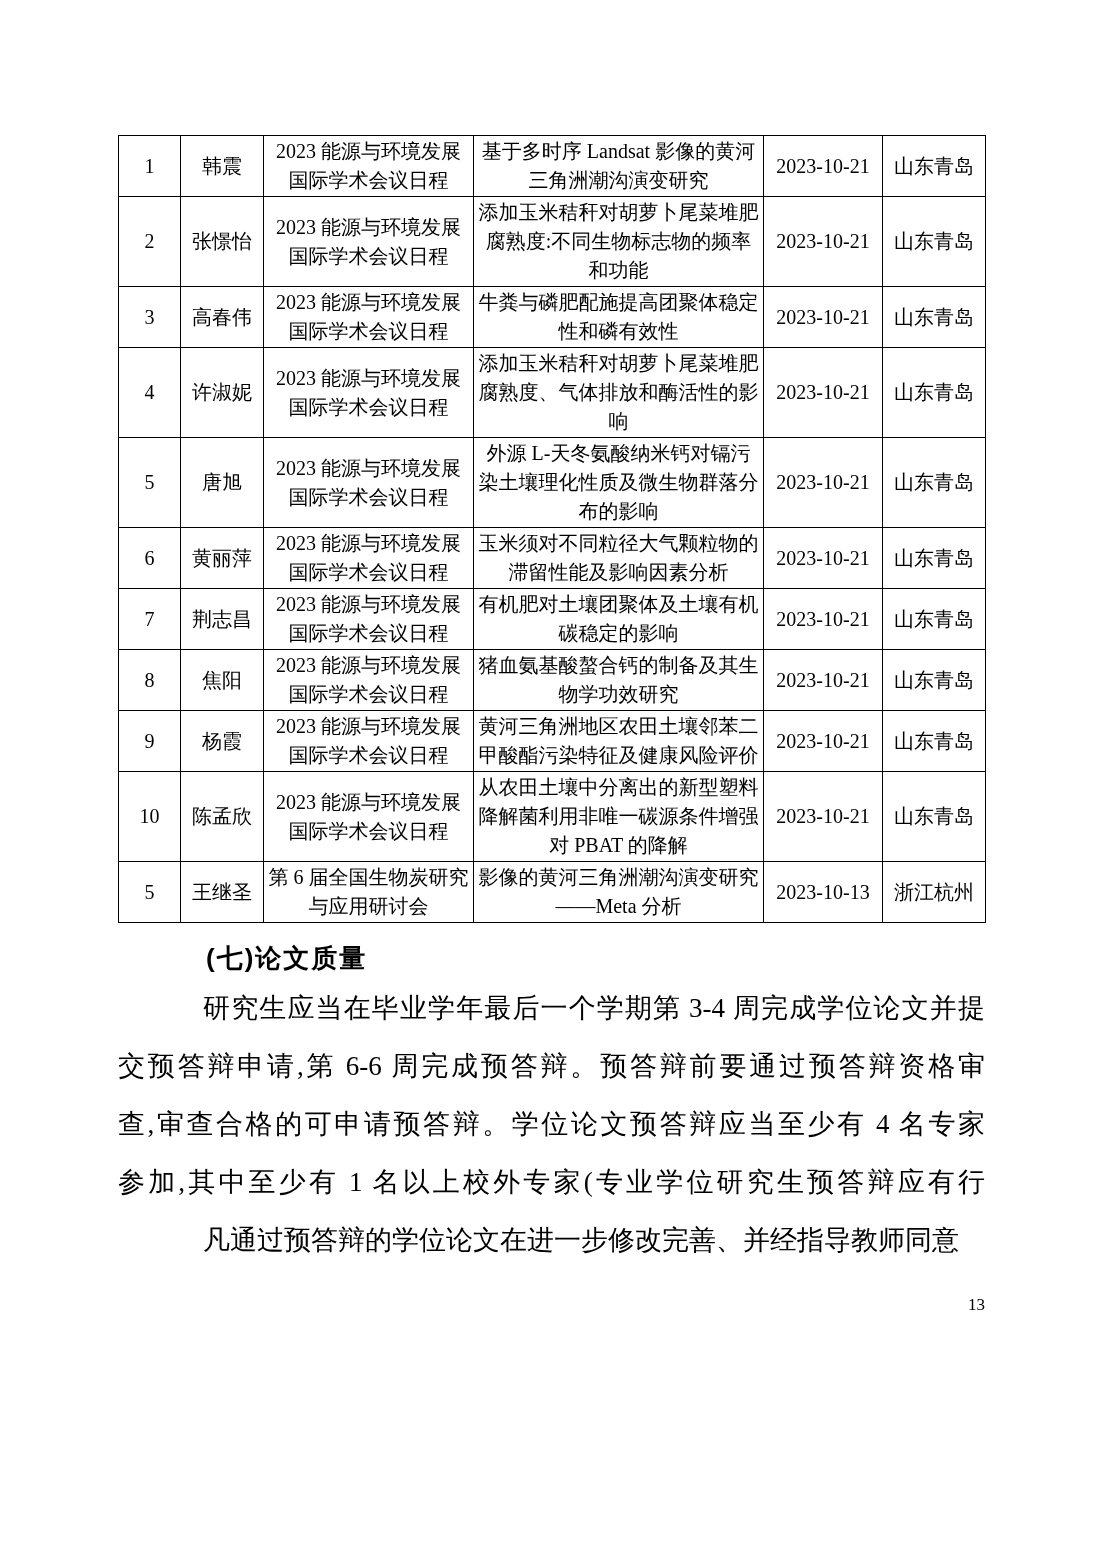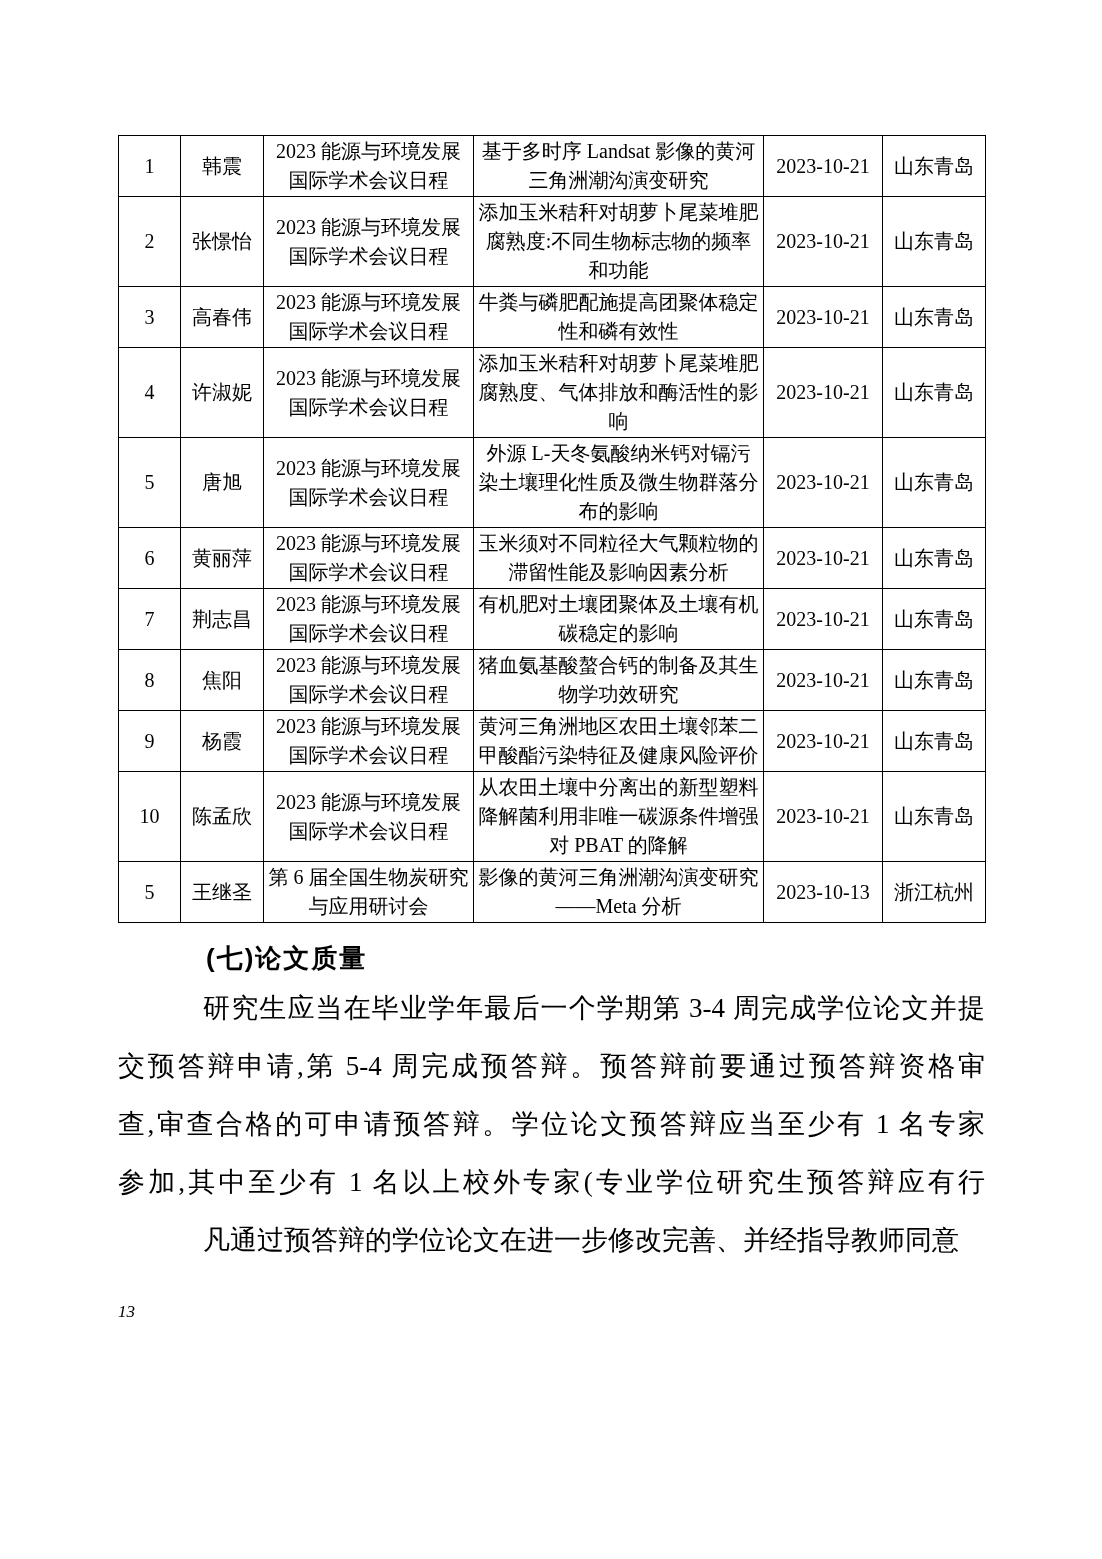"交预答辩申请,第 5-4 周完成预答辩。预答辩前要通过预答辩资格审" div.line { text: 5-4 -> 6-6 }
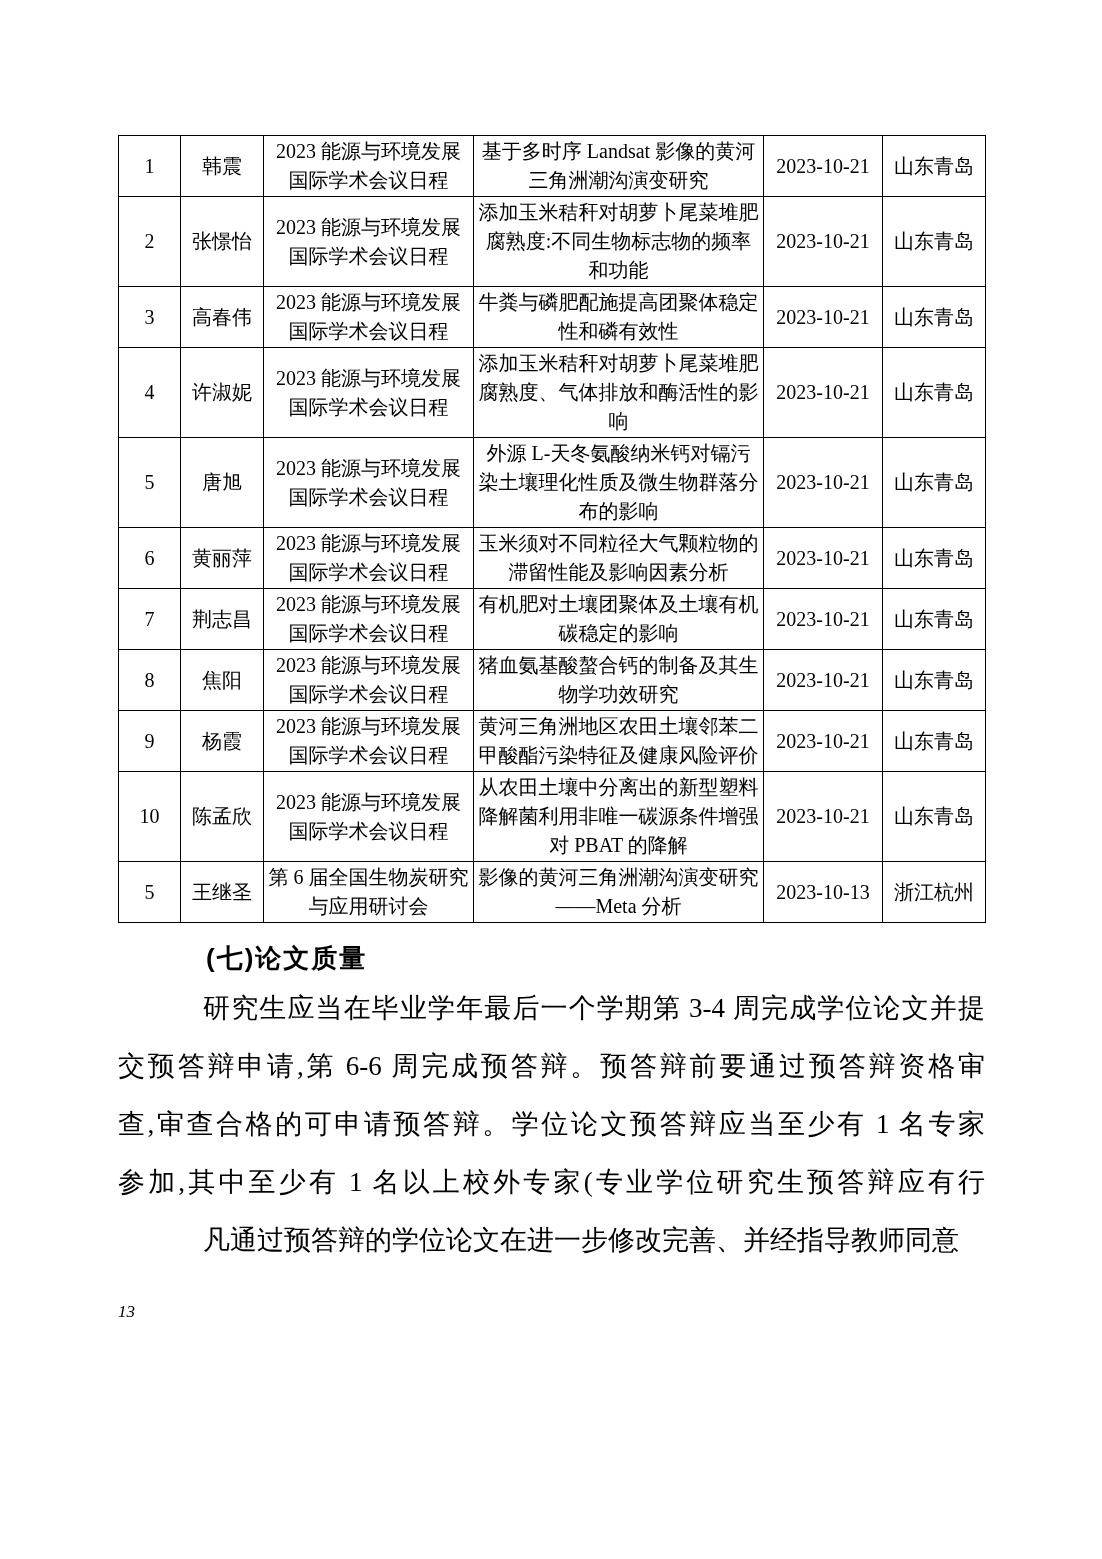"查,审查合格的可申请预答辩。学位论文预答辩应当至少有 1 名专家" div.line { text: 1 -> 4 }
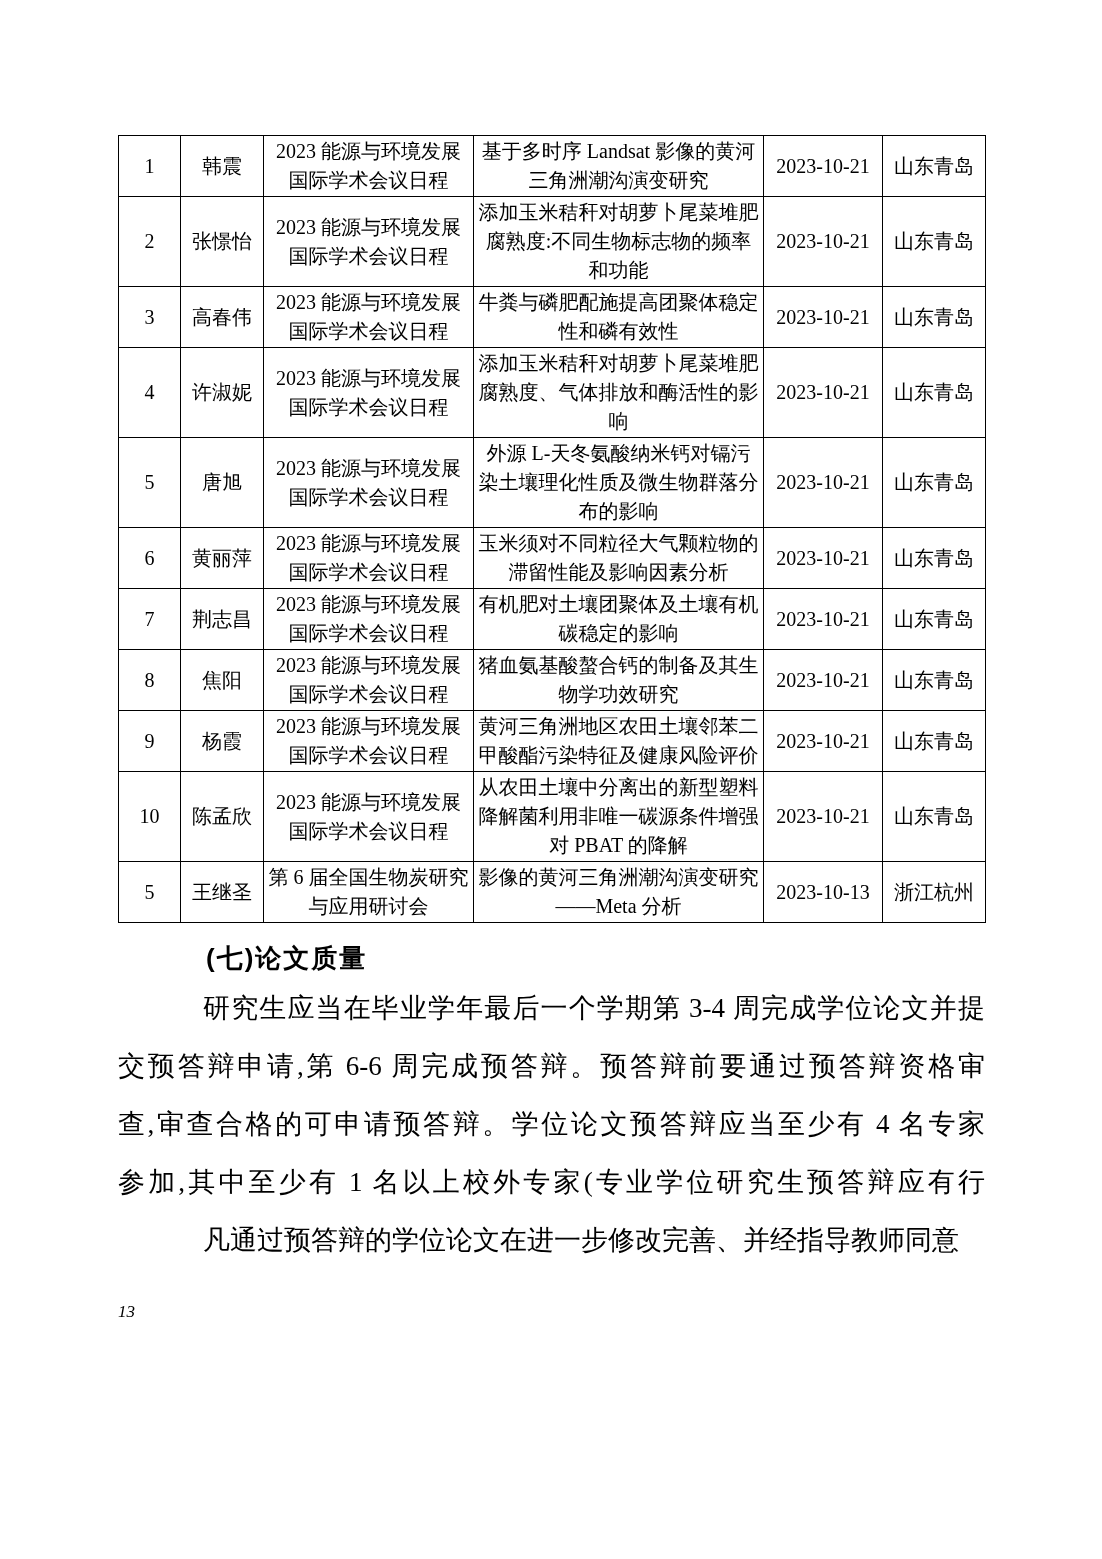"13" .page-number { font-style: italic -> none; margin-top: 32px -> 25px; text-align: left -> right }
